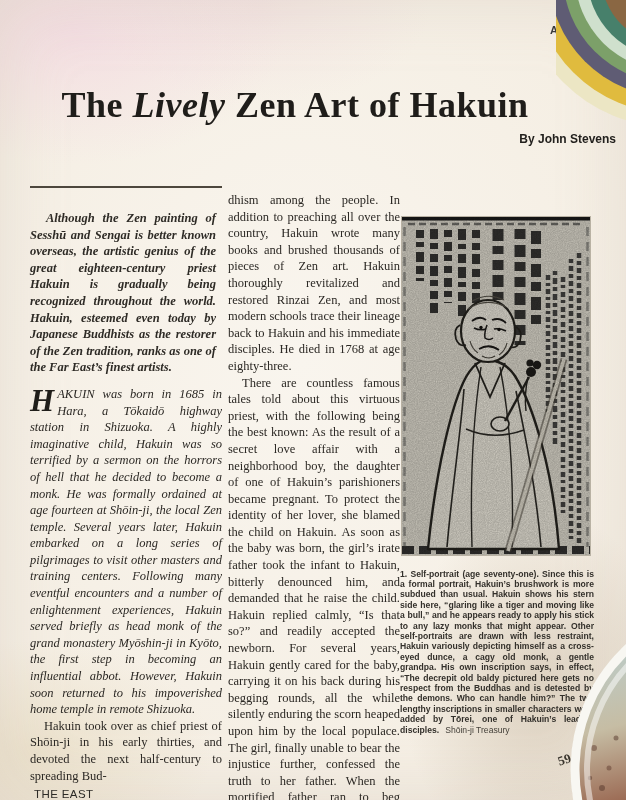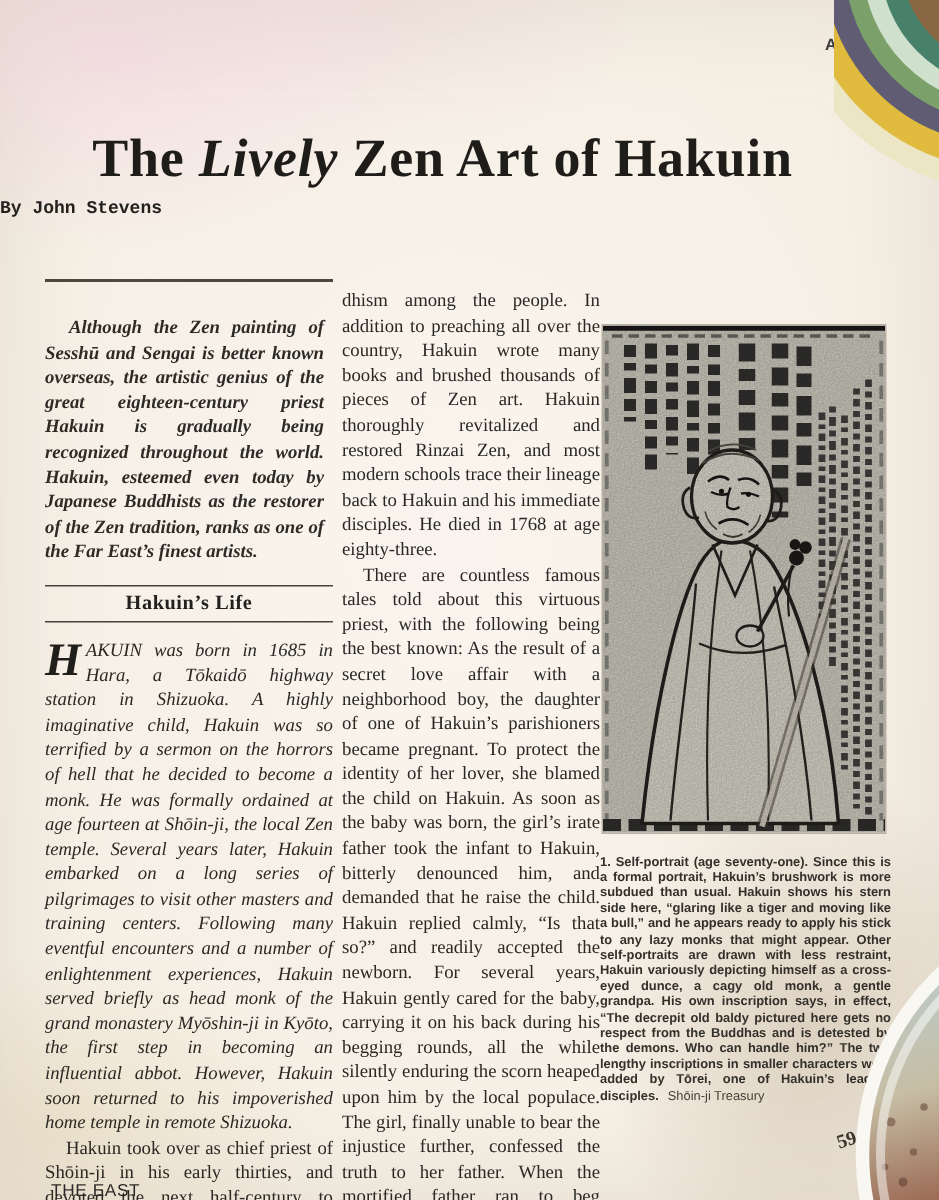"By John Stevens" .byline { font-family: Liberation Mono, monospace -> Liberation Sans, sans-serif; text-align: left -> right }
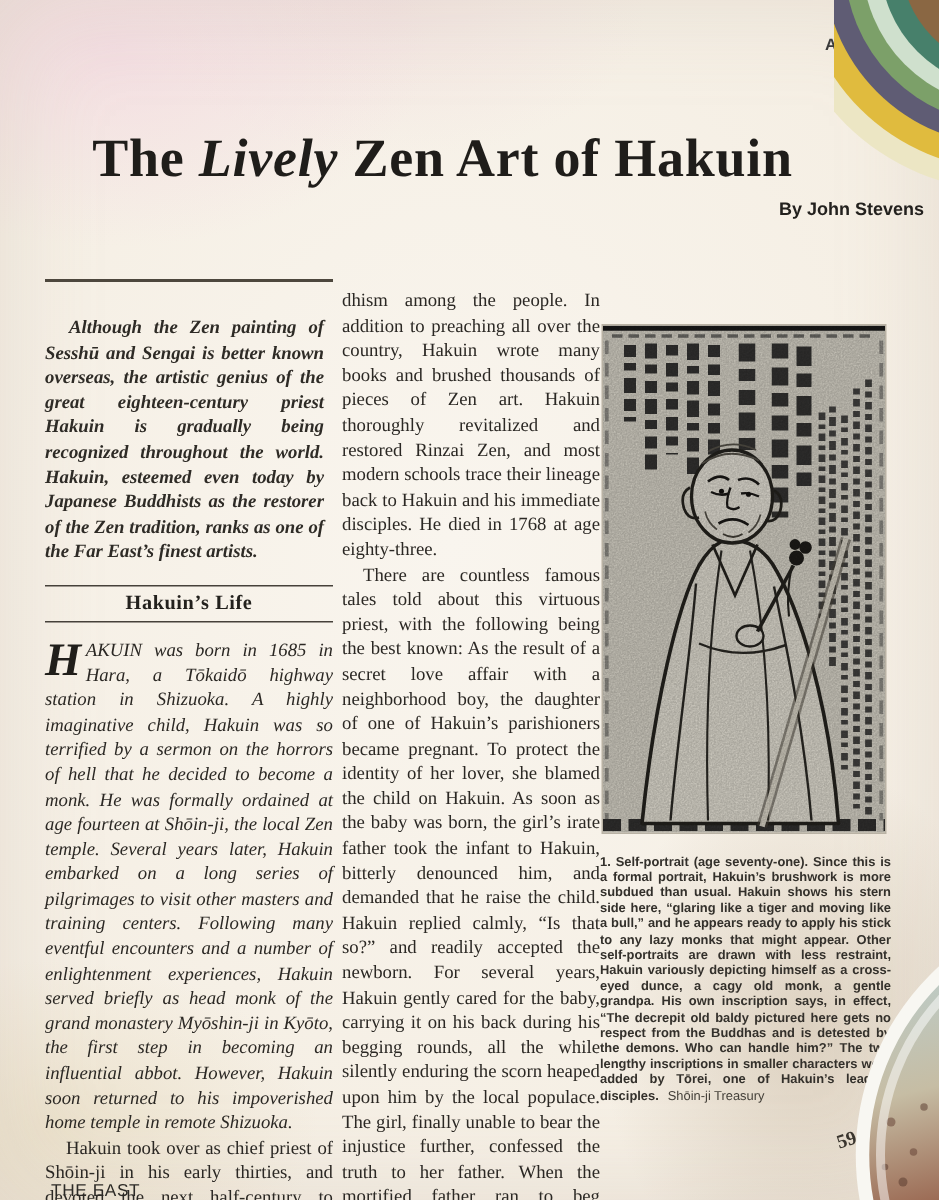"Hakuin’s Life" div.section-heading { html: <div>Hakuin’s Life</div> -> none }
